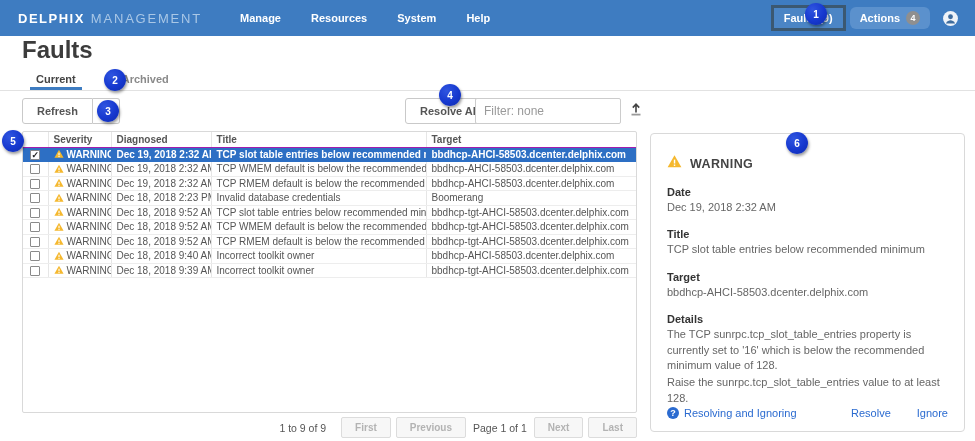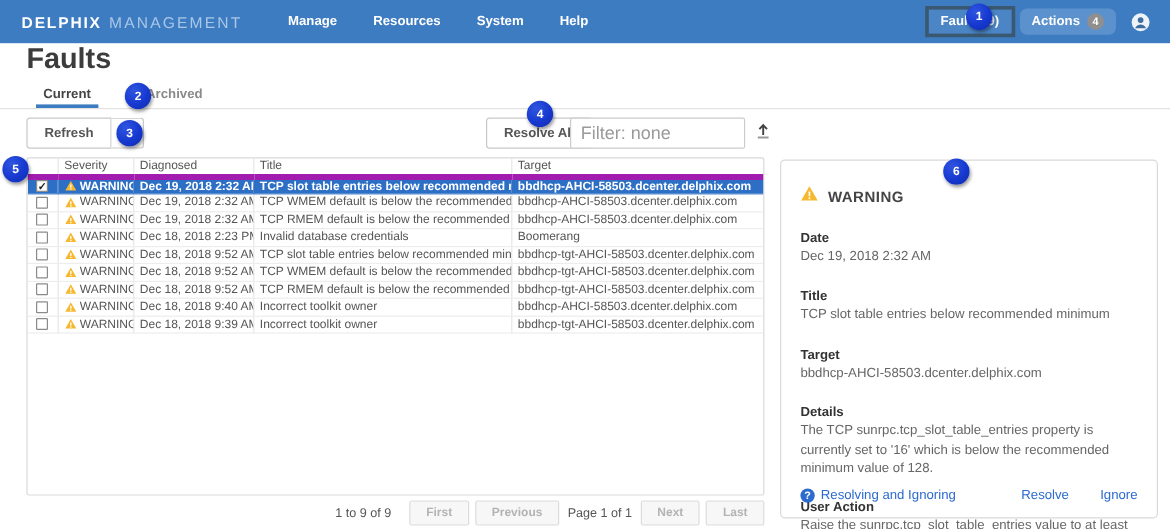"Filter: none" .filter-input { font-size: 15px -> 12px }
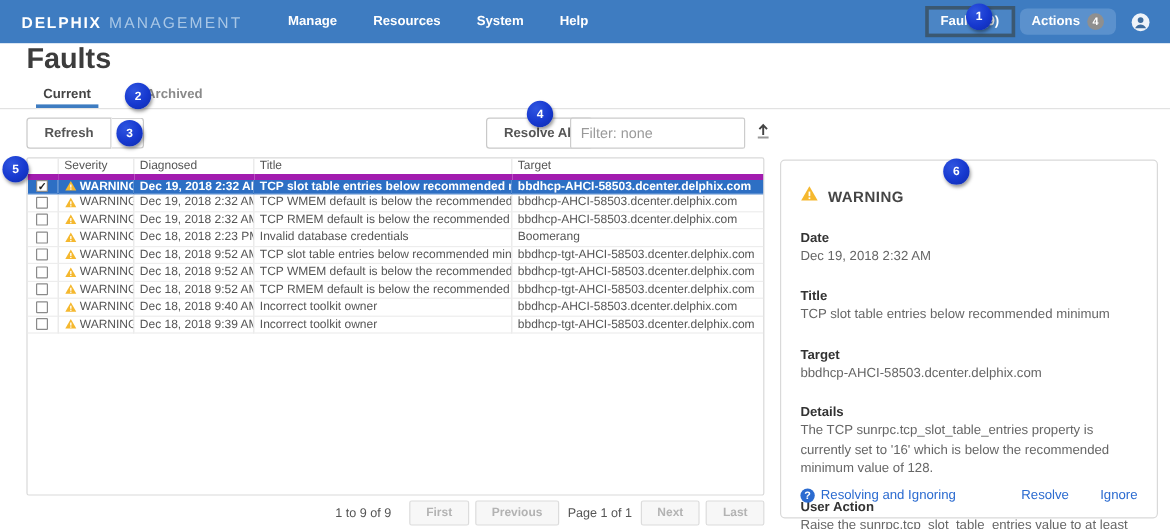"Severity" thead th { border-bottom: 5px solid #a21caf -> 1px solid #a21caf; font-weight: normal -> bold }
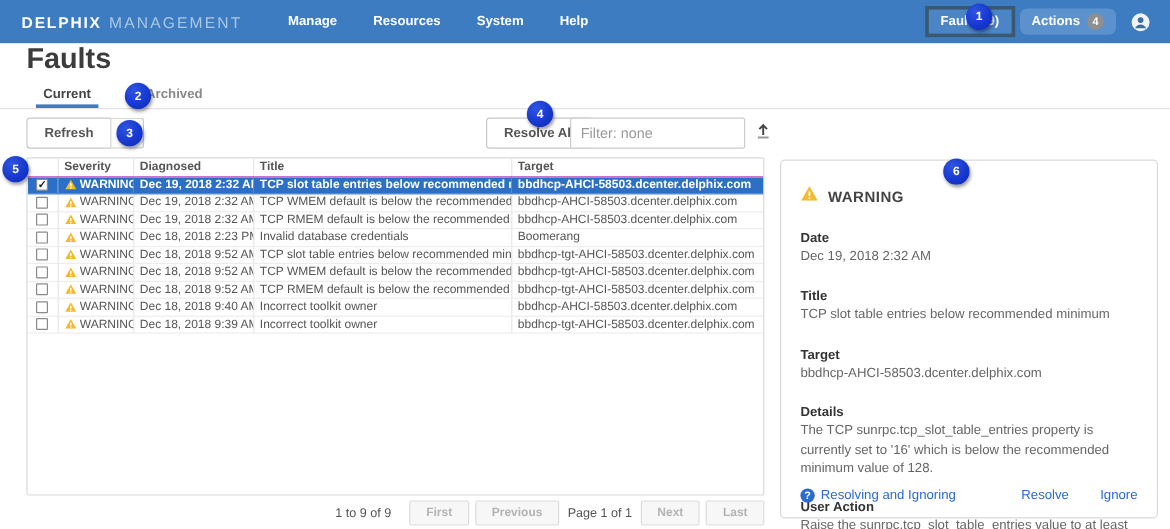"Date" .detail-label { margin-top: 19px -> 13px }
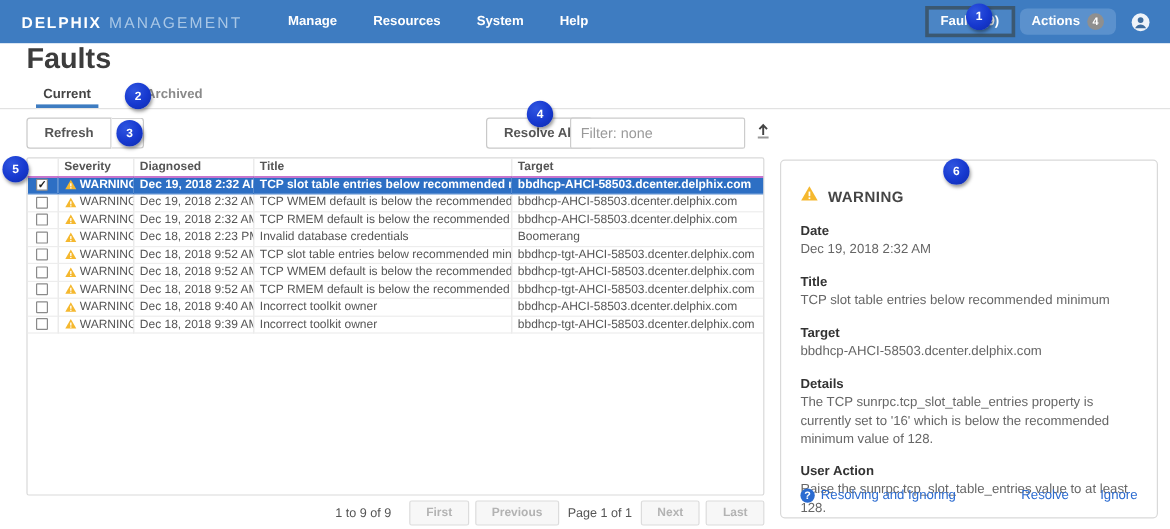"User Action" div.detail-label { html: <div>User Action</div> -> none }
